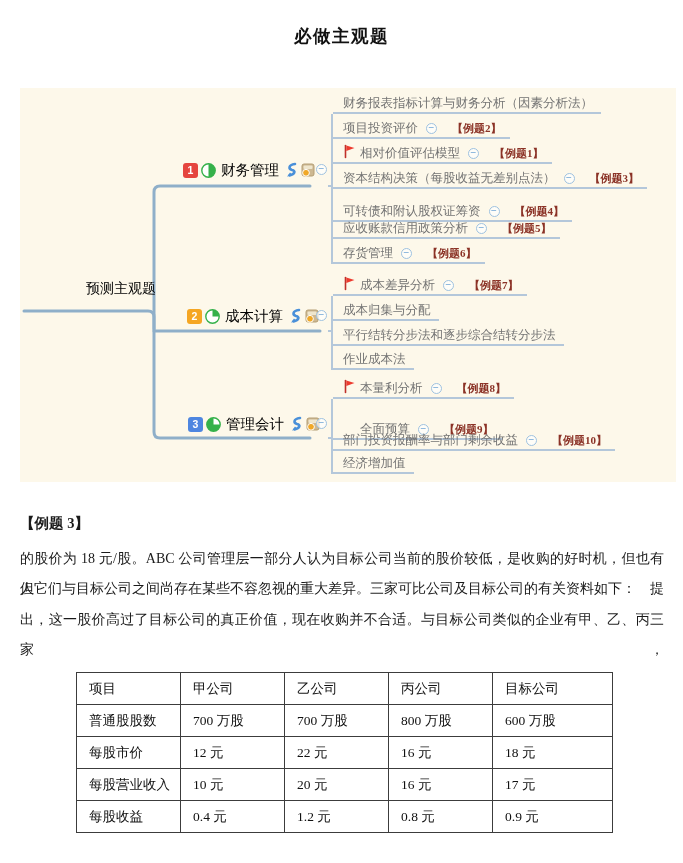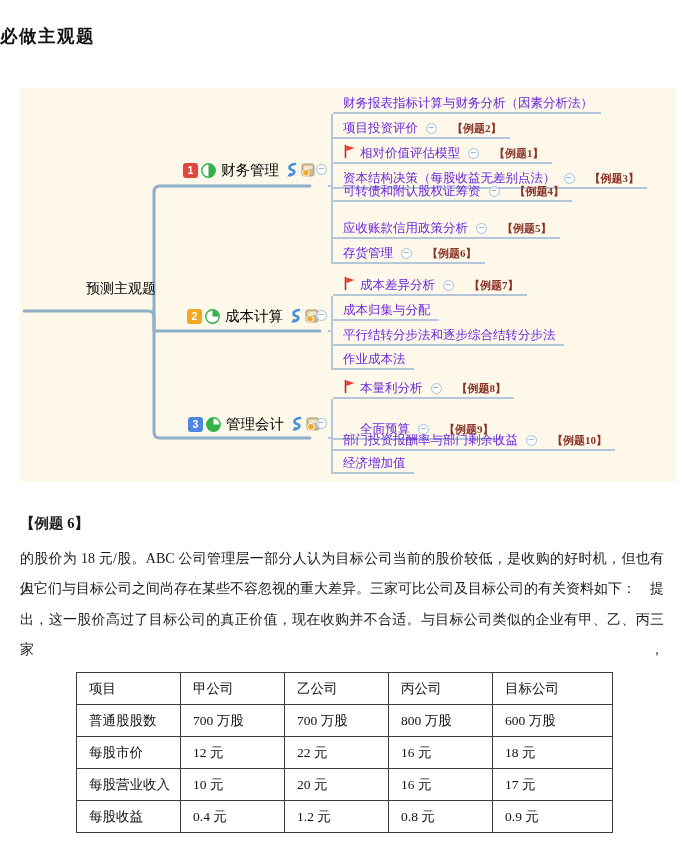"必做主观题" .doc-title { text-align: none -> center }
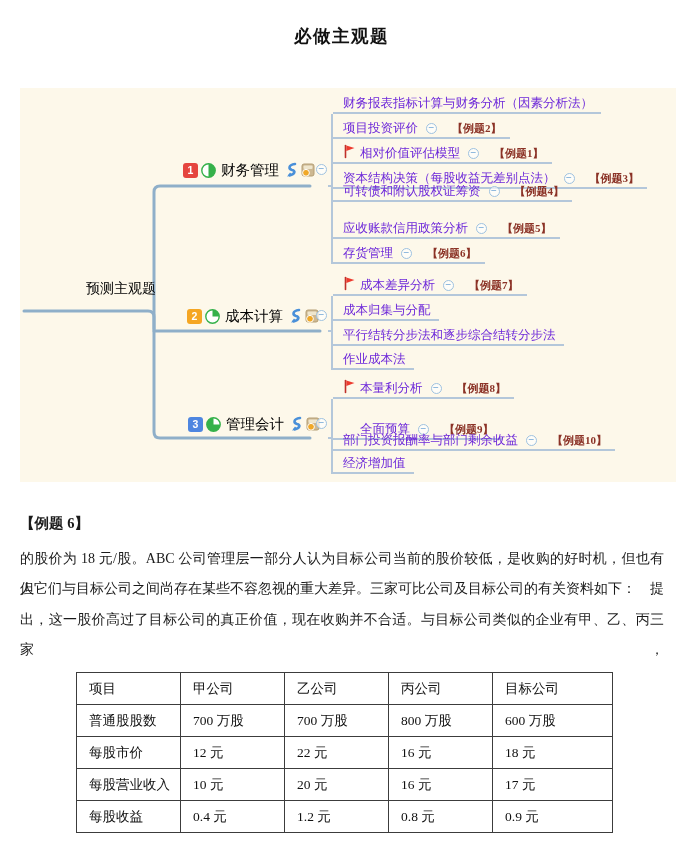"财务报表指标计算与财务分析（因素分析法）" .child-text { color: #6d28d9 -> #737373 }
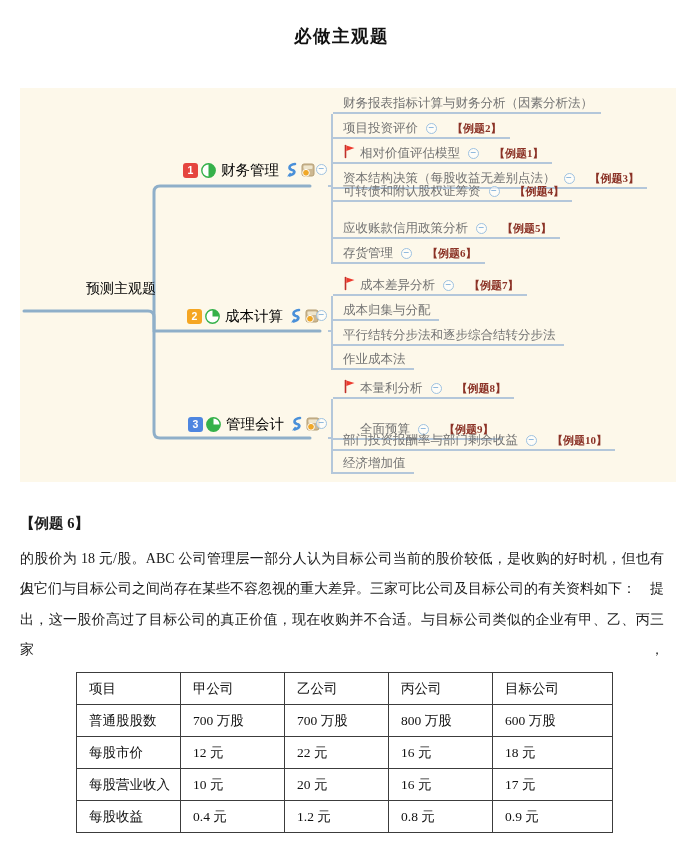"可转债和附认股权证筹资 − 【例题4】" div.child-topic { top: 92px -> 112px }
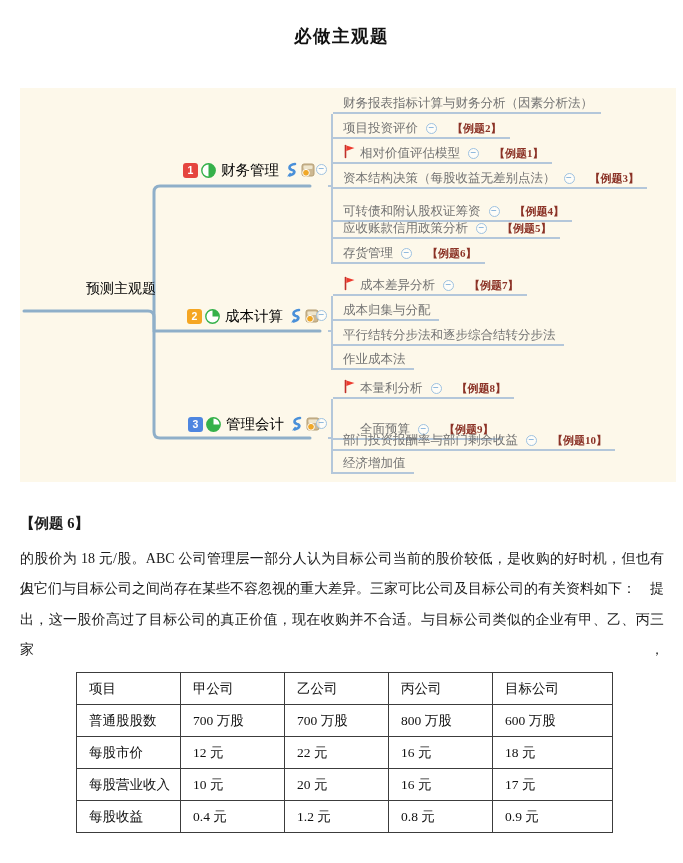"【例题 6】" div.example-heading { text: 6 -> 3 }
